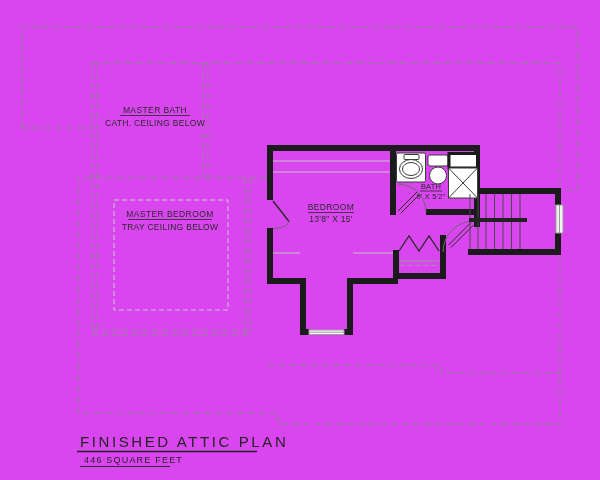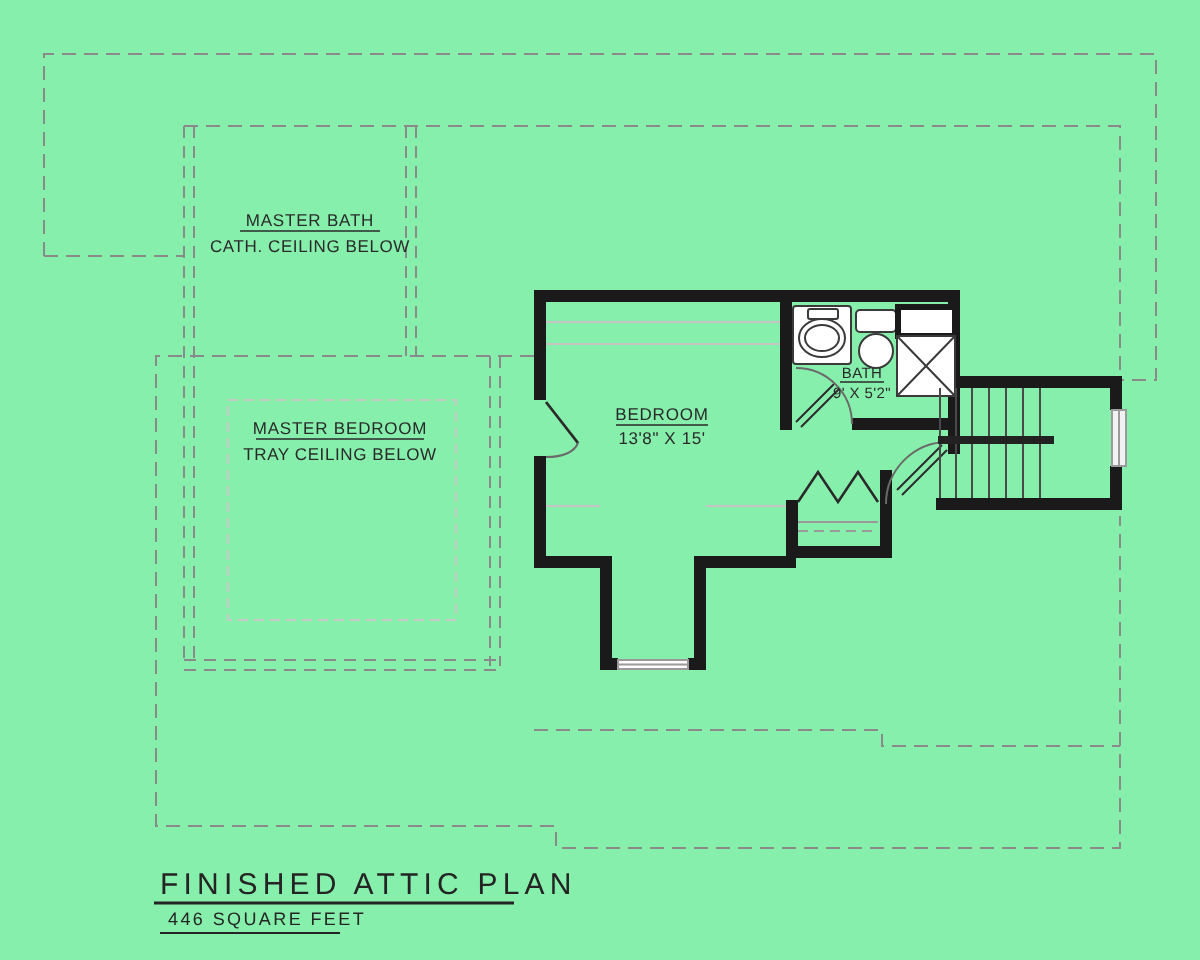"MASTER BATH" .sheet { background: #86efac -> #d946ef }
